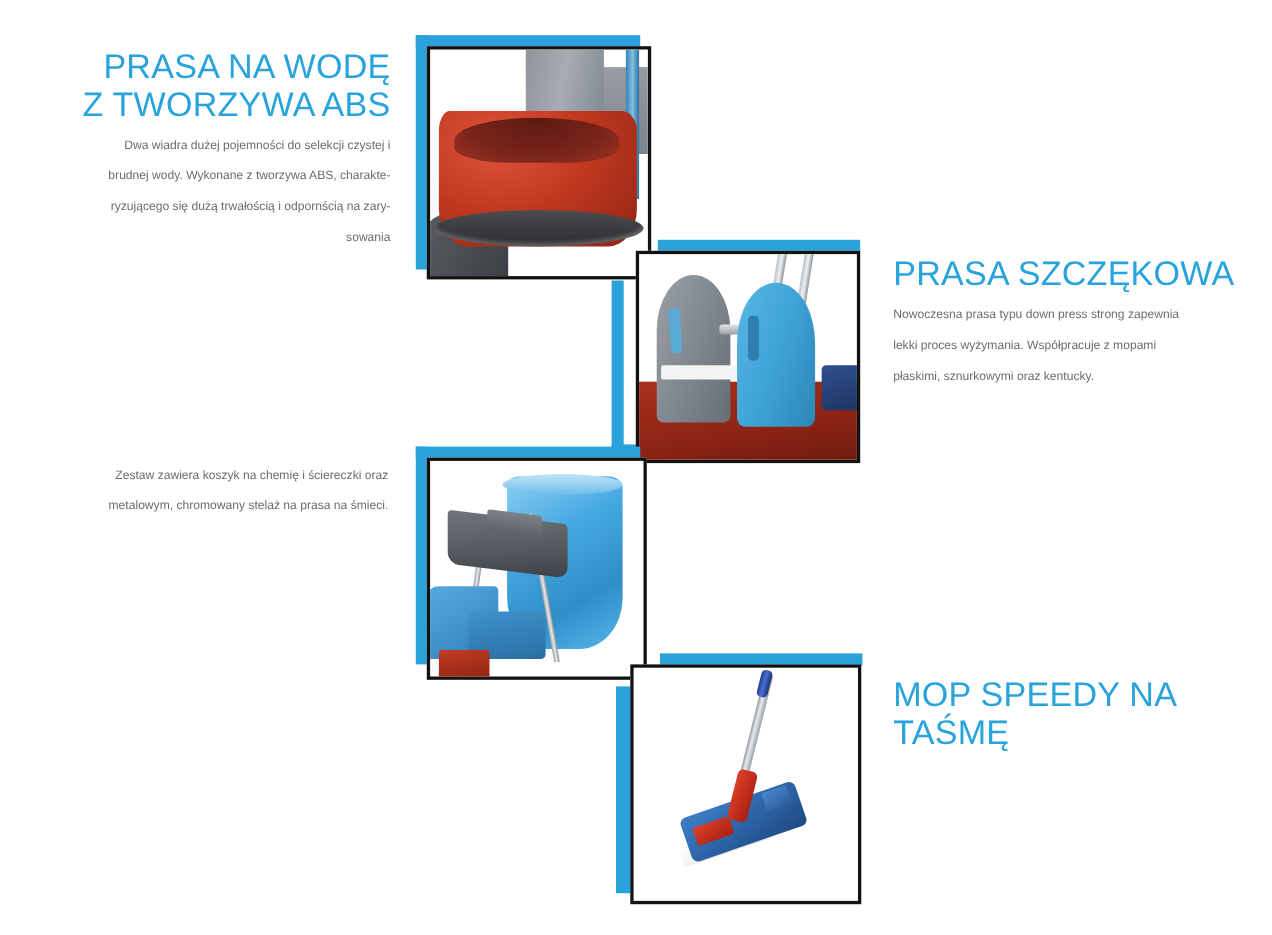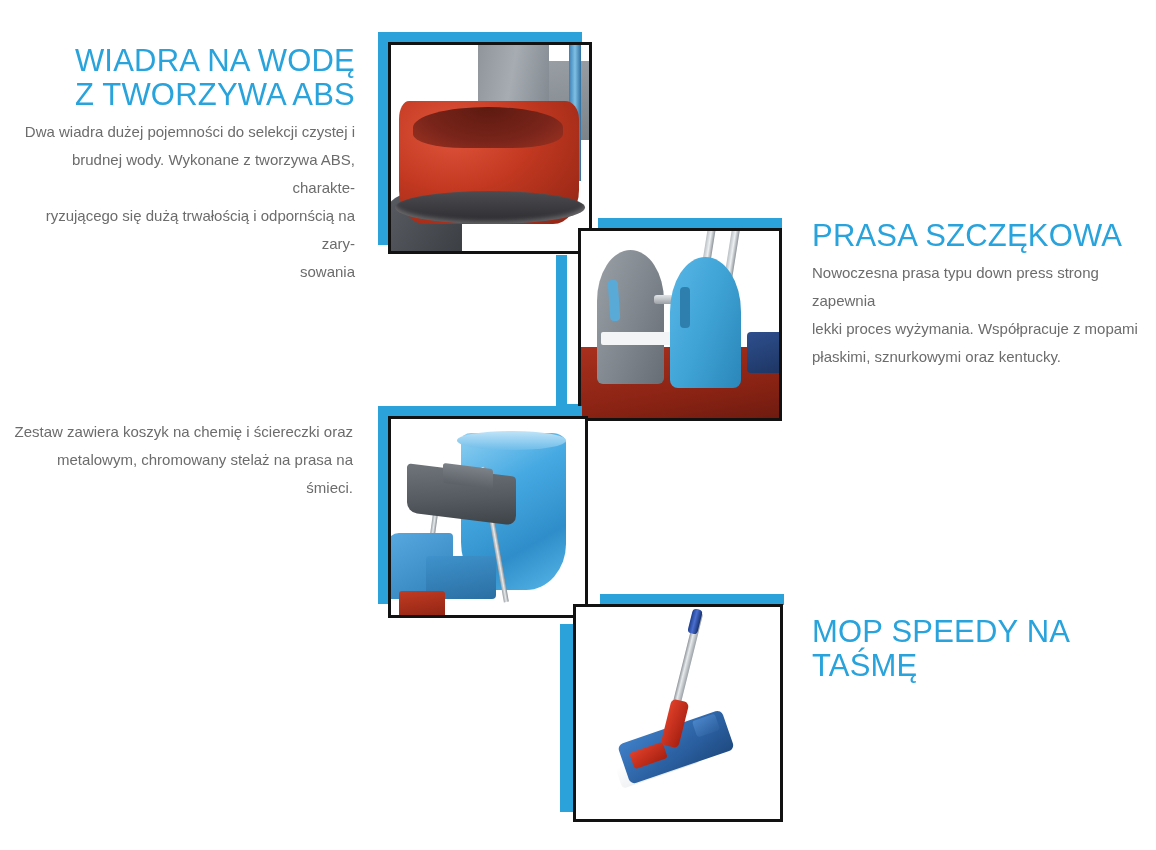"WIADRA NA WODĘ" h2.feature-title { text: WIADRA -> PRASA }
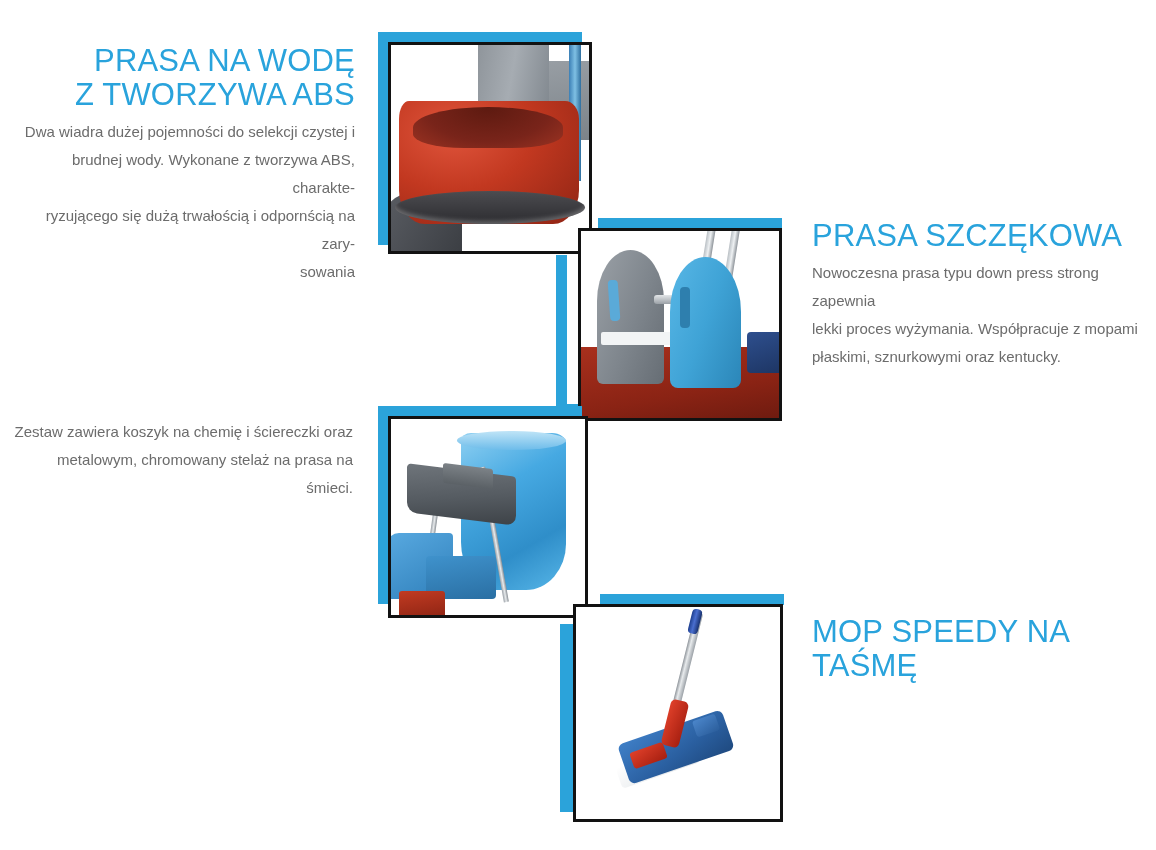"Dwa wiadra dużej pojemności do" .feature-body { font-size: 15px -> 11px }
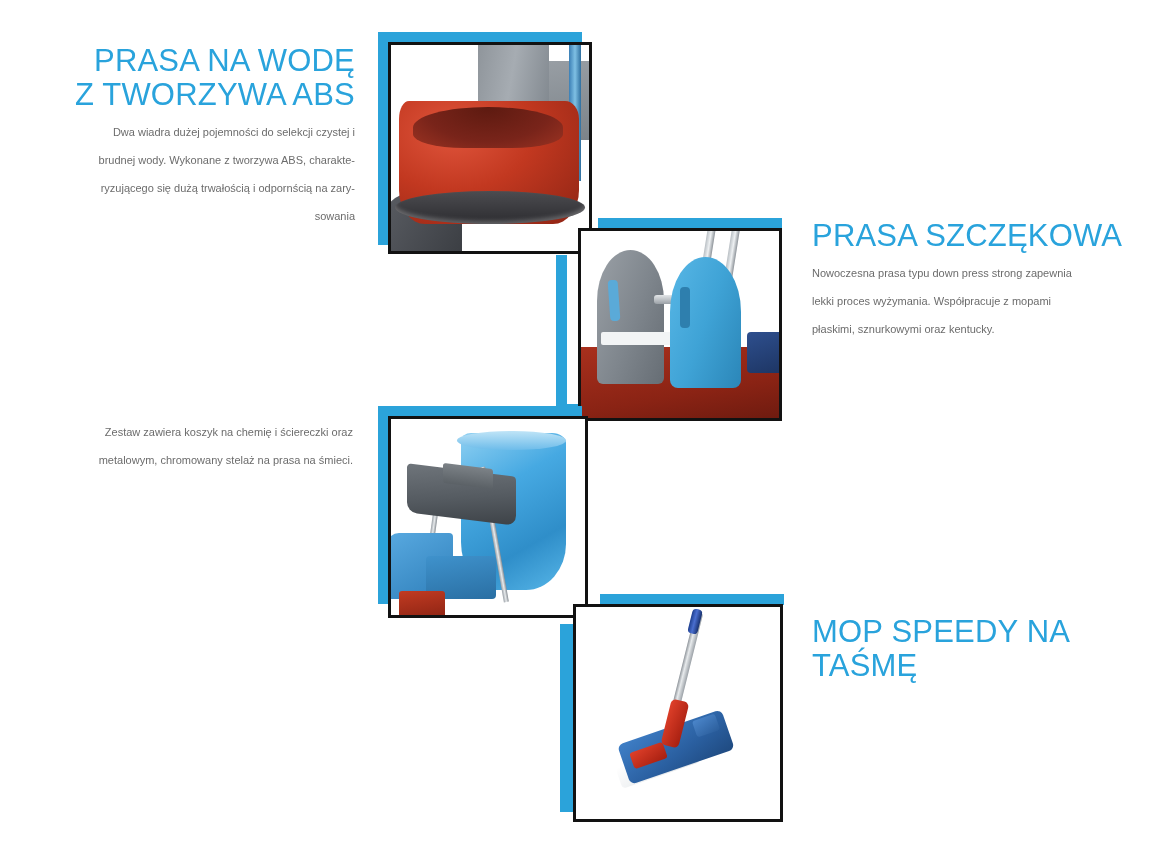"PRASA SZCZĘKOWA" .txt-press { top: 219px -> 232px }
